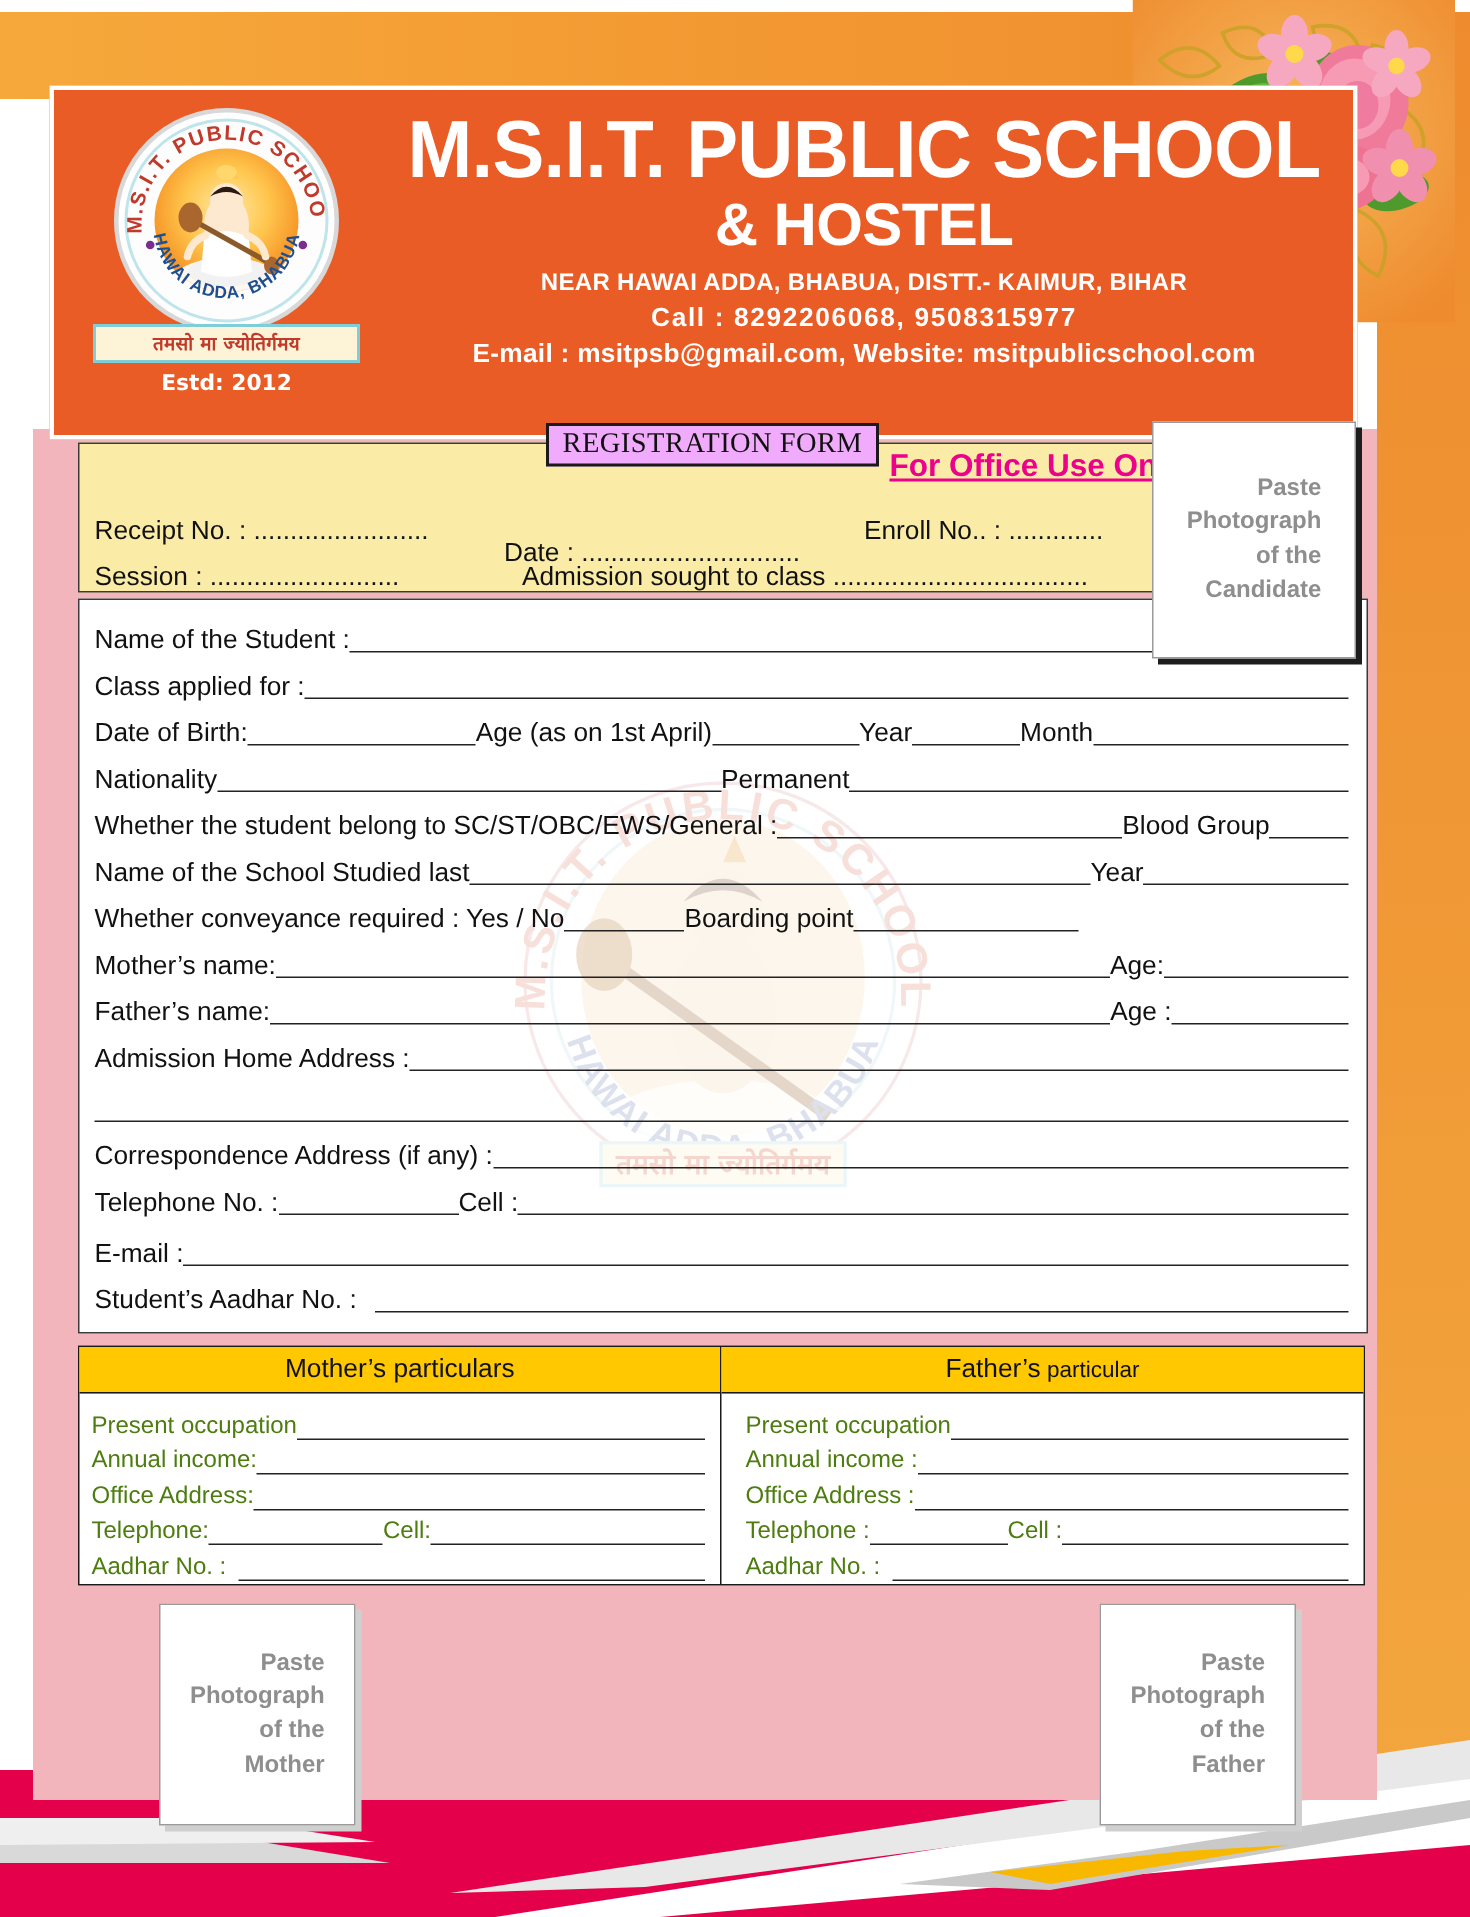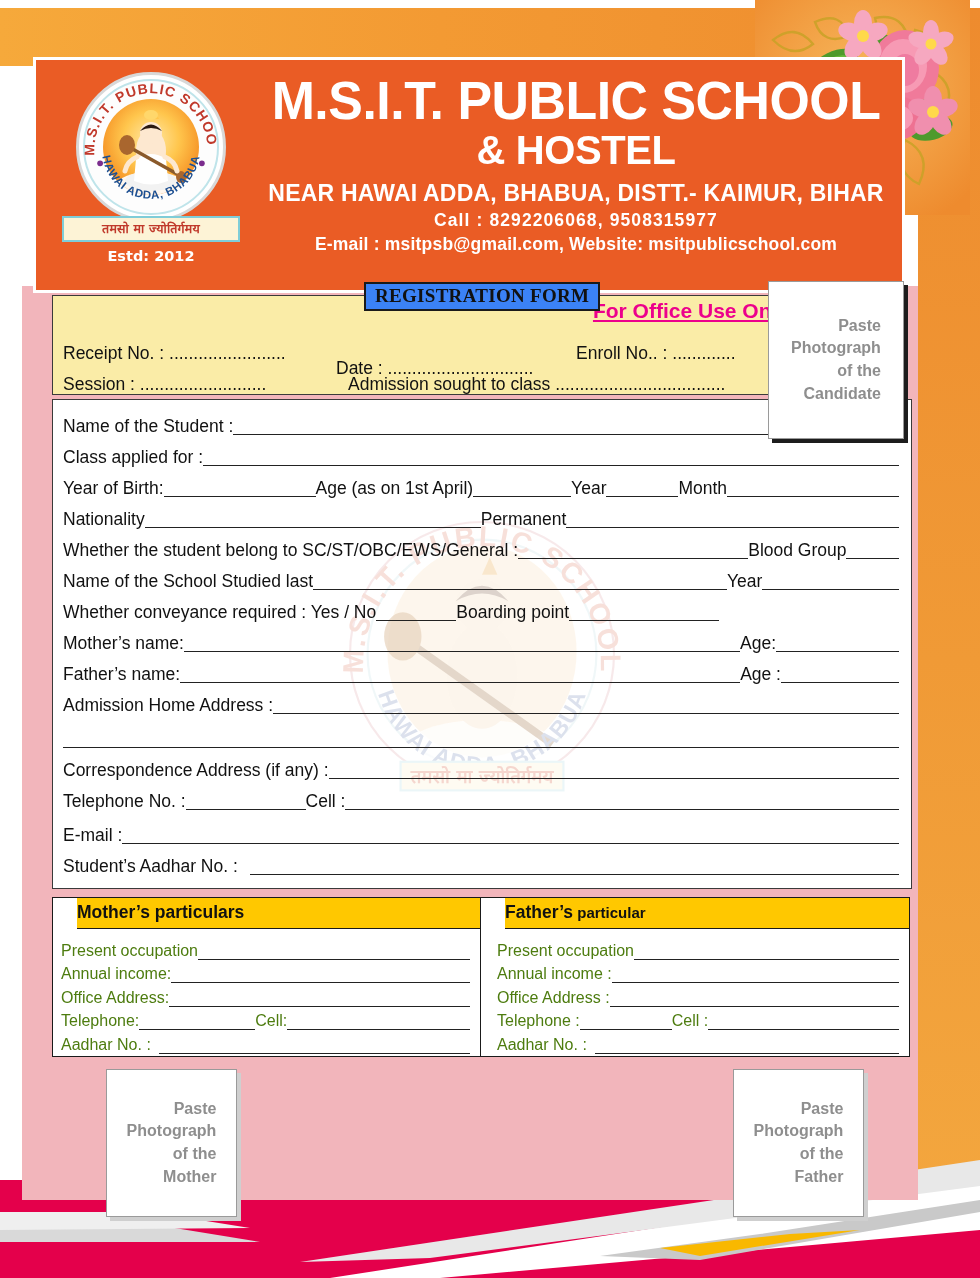"NEAR HAWAI ADDA, BHABUA, DISTT.-" .sch-addr { font-size: 23px -> 16px }
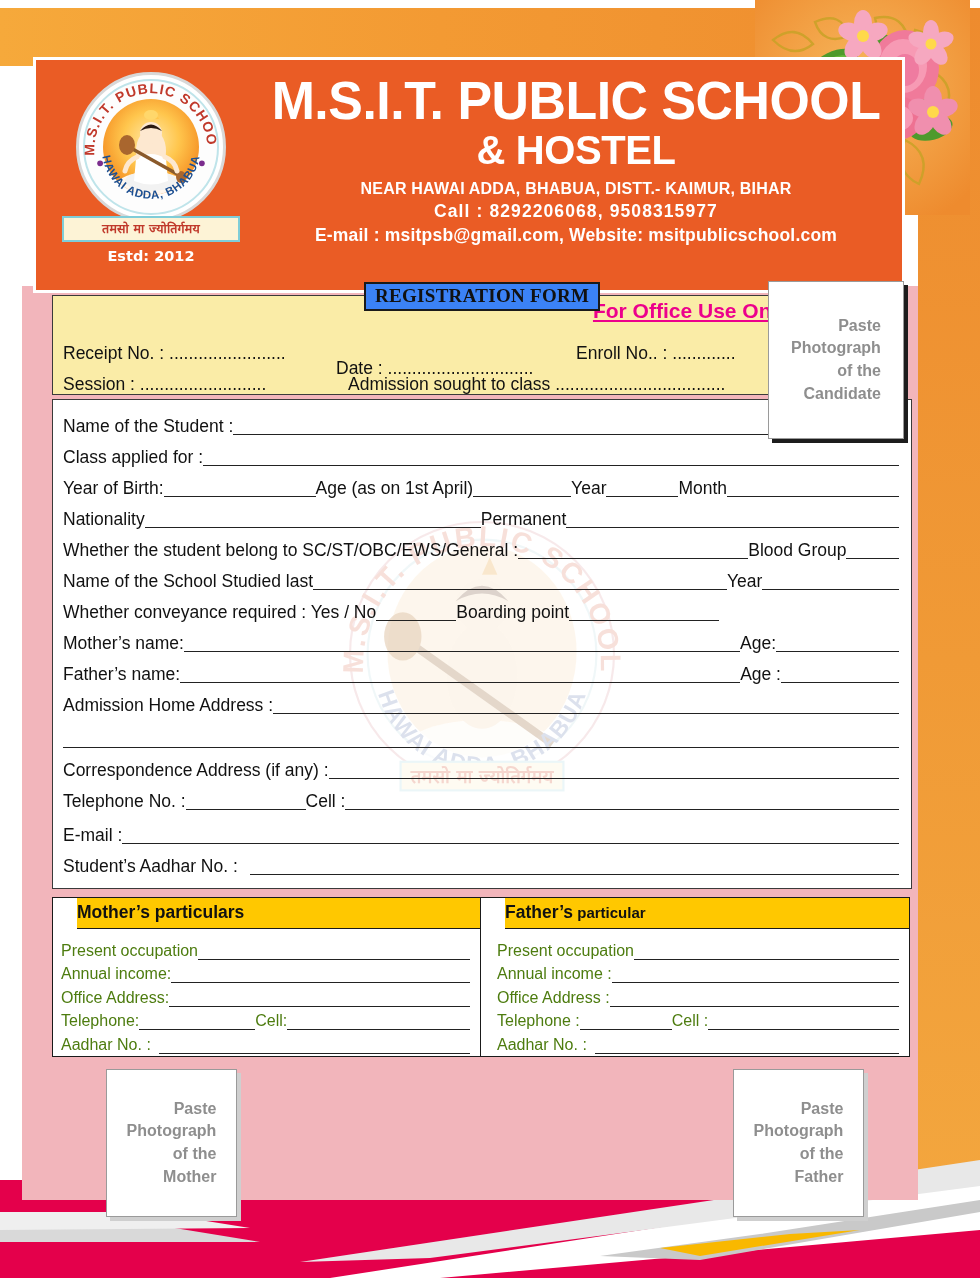"REGISTRATION FORM" .reg-tag { background: #3b82f6 -> #f0abfc; font-weight: bold -> normal }
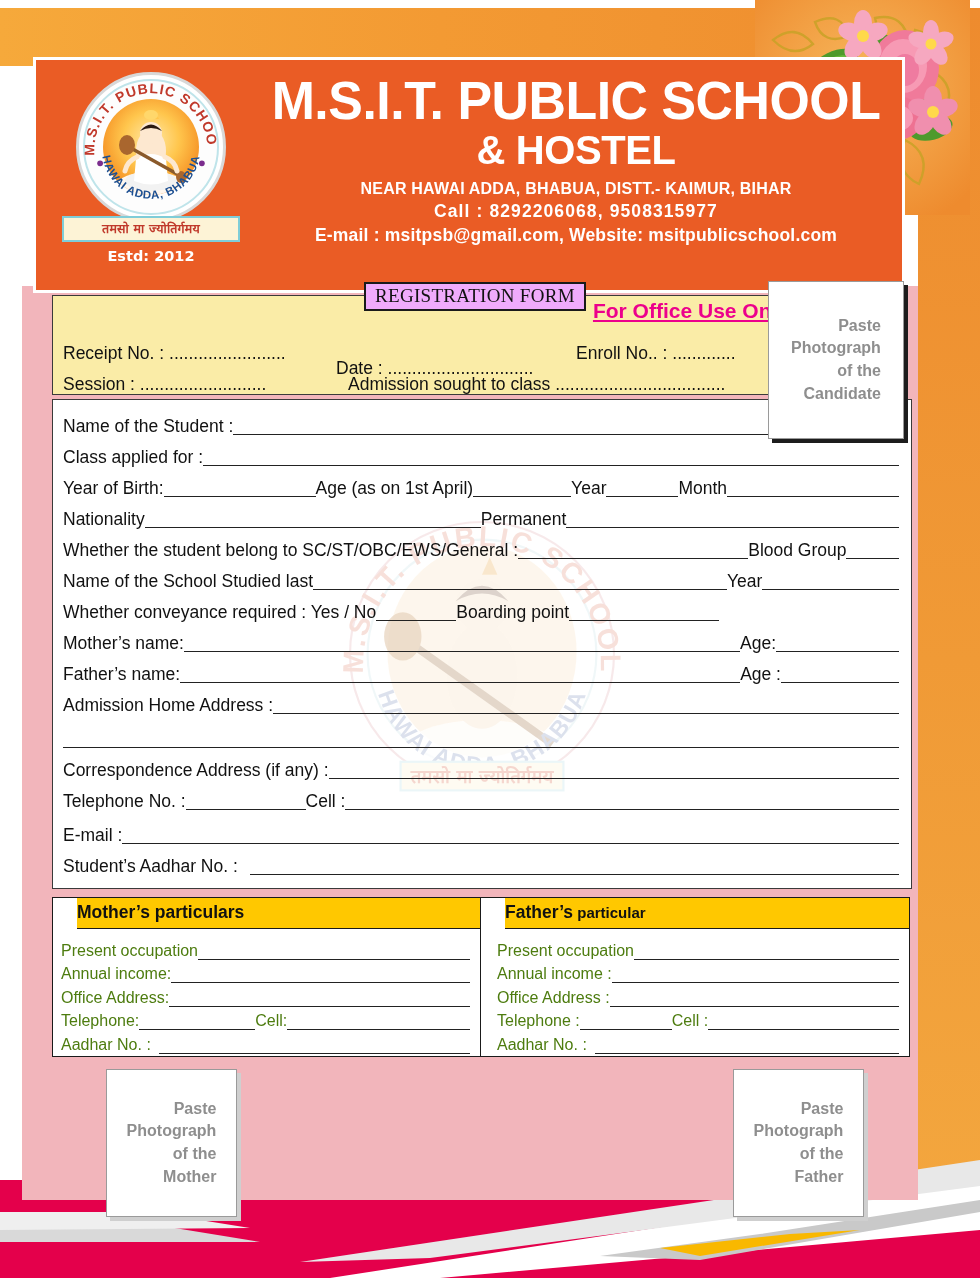"Year of Birth:" span.lbl { text: Year -> Date }
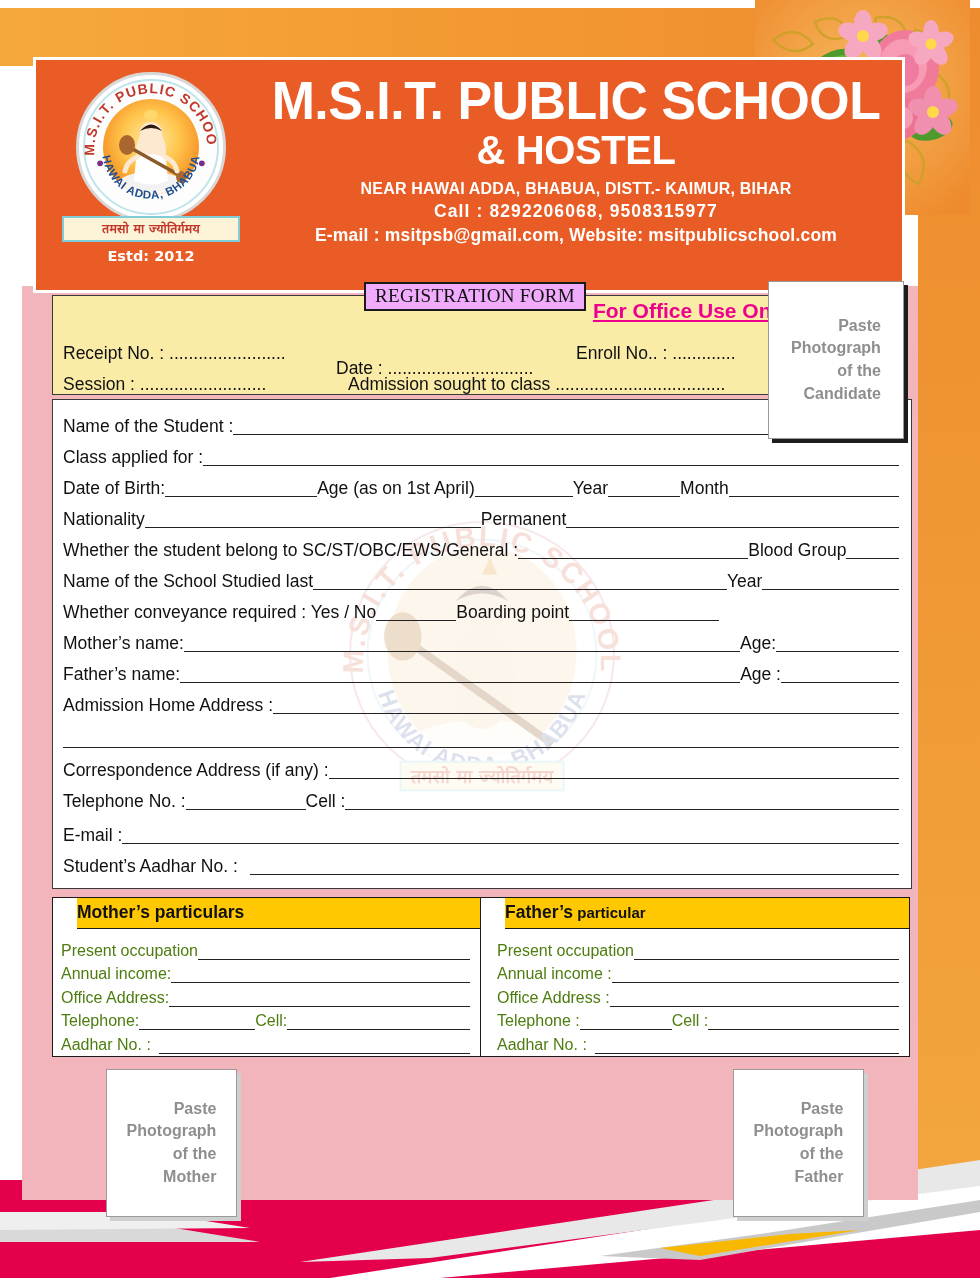"Mother’s particulars" .phead { font-weight: bold -> normal; margin-left: 24px -> none; text-align: left -> center }
